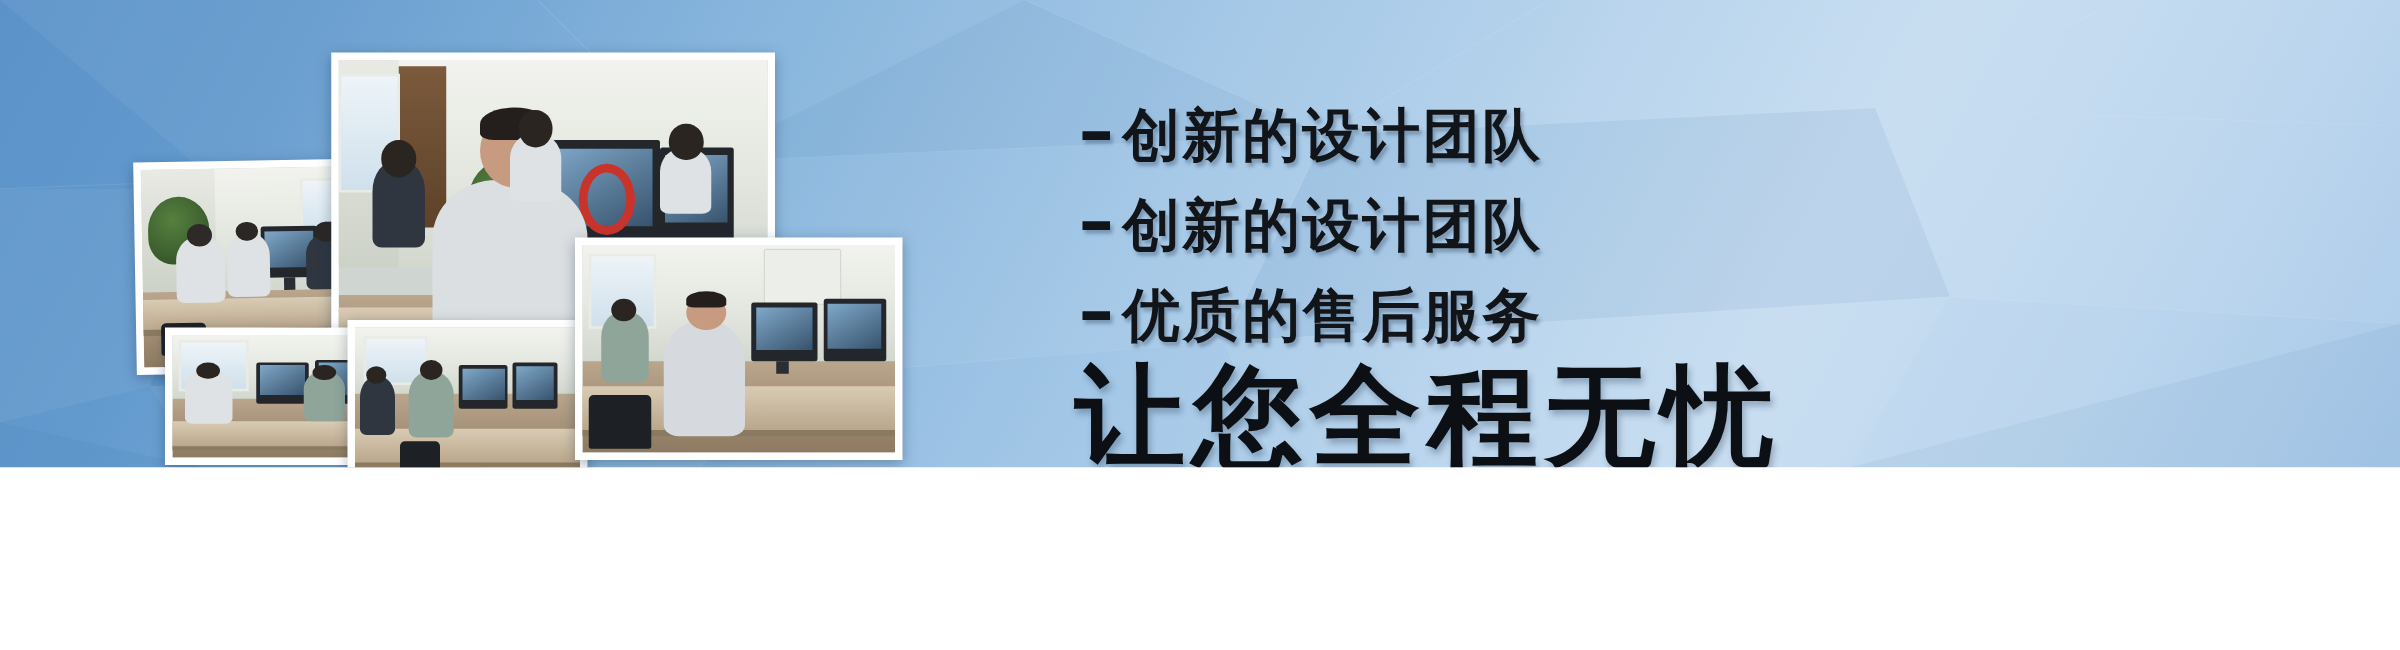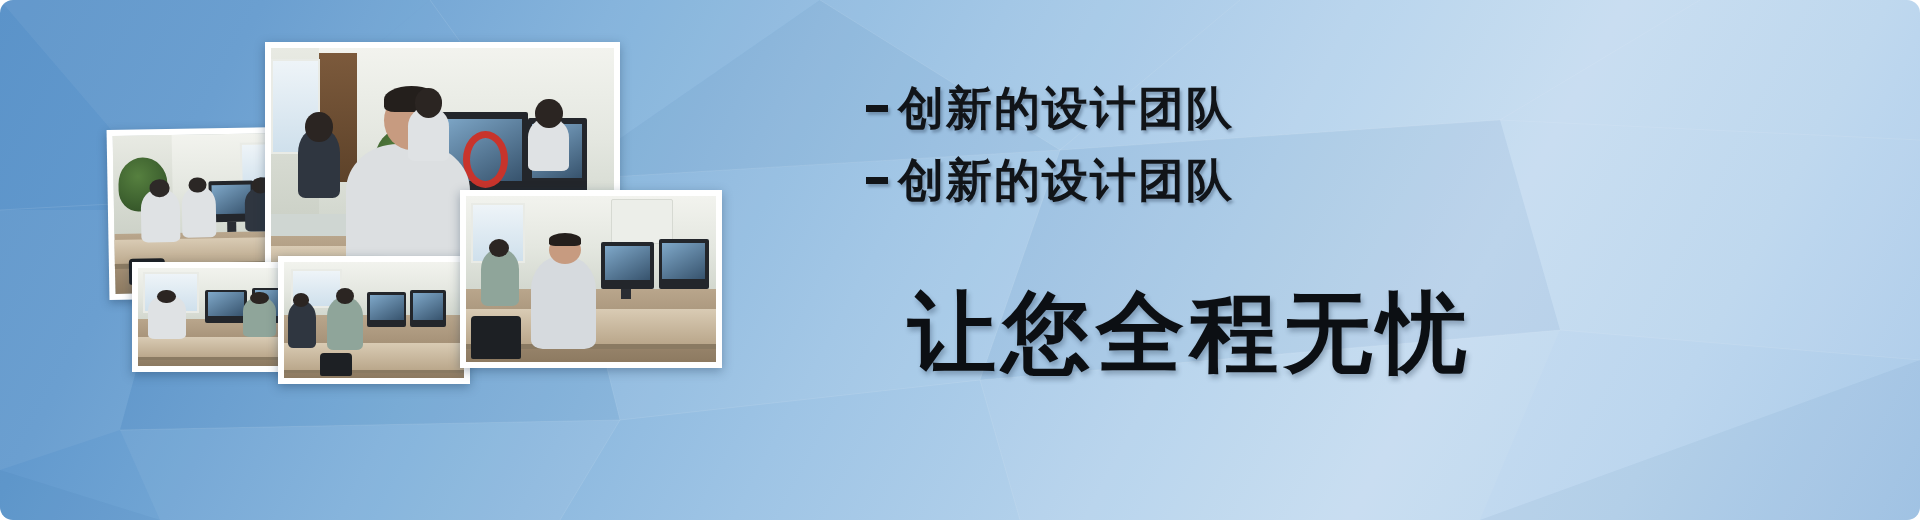"创新的设计团队" #banner { border-radius: 13px -> none; height: 520px -> 374px }
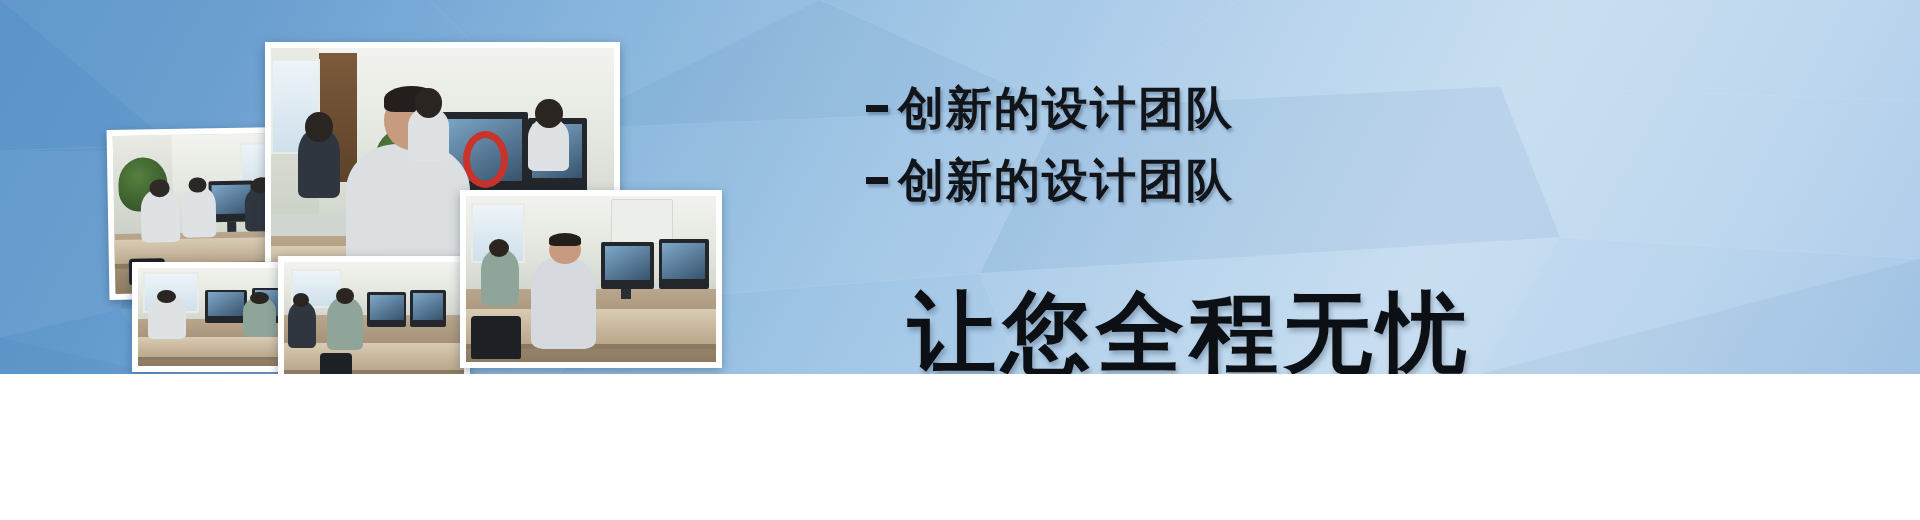"优质的售后服务" div.bullet { html: none -> <div> <span></span> <span>优质的售后服务</span> </div> }
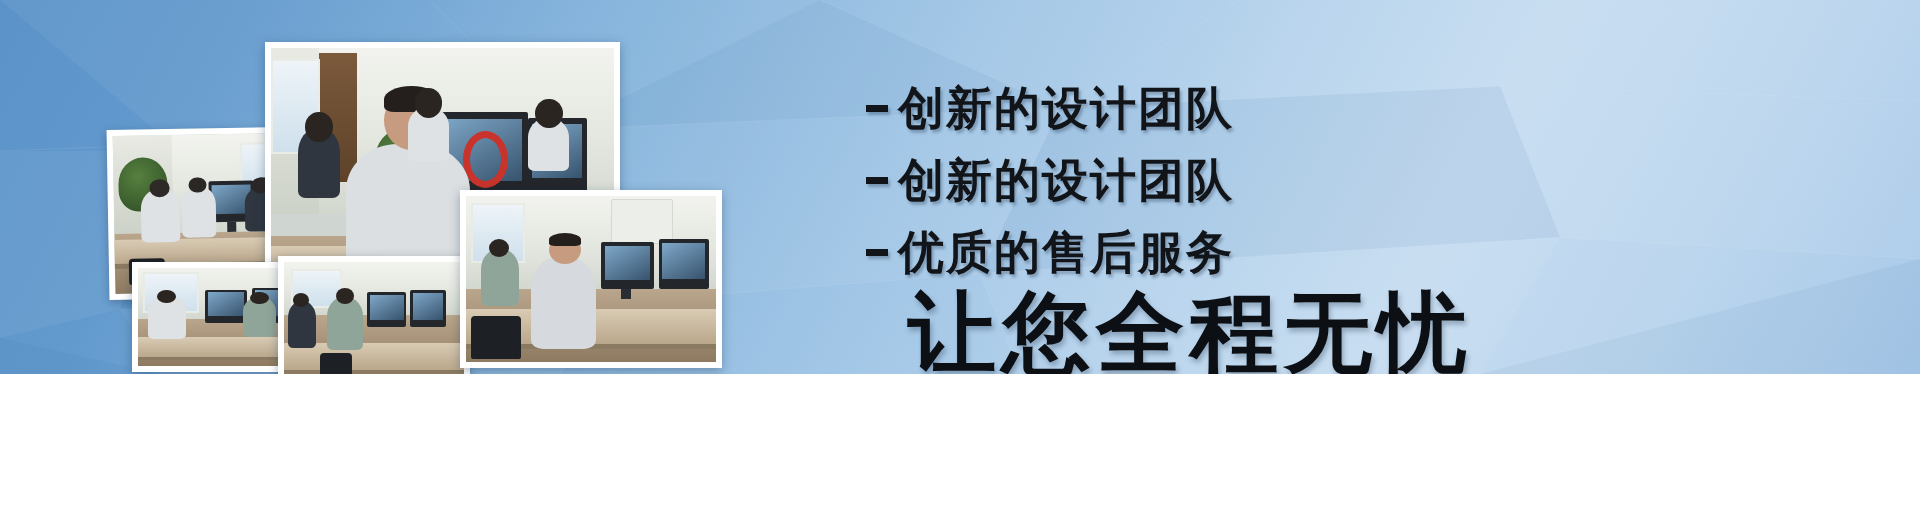"让您全程无忧" .headline { margin-left: 48px -> none }
